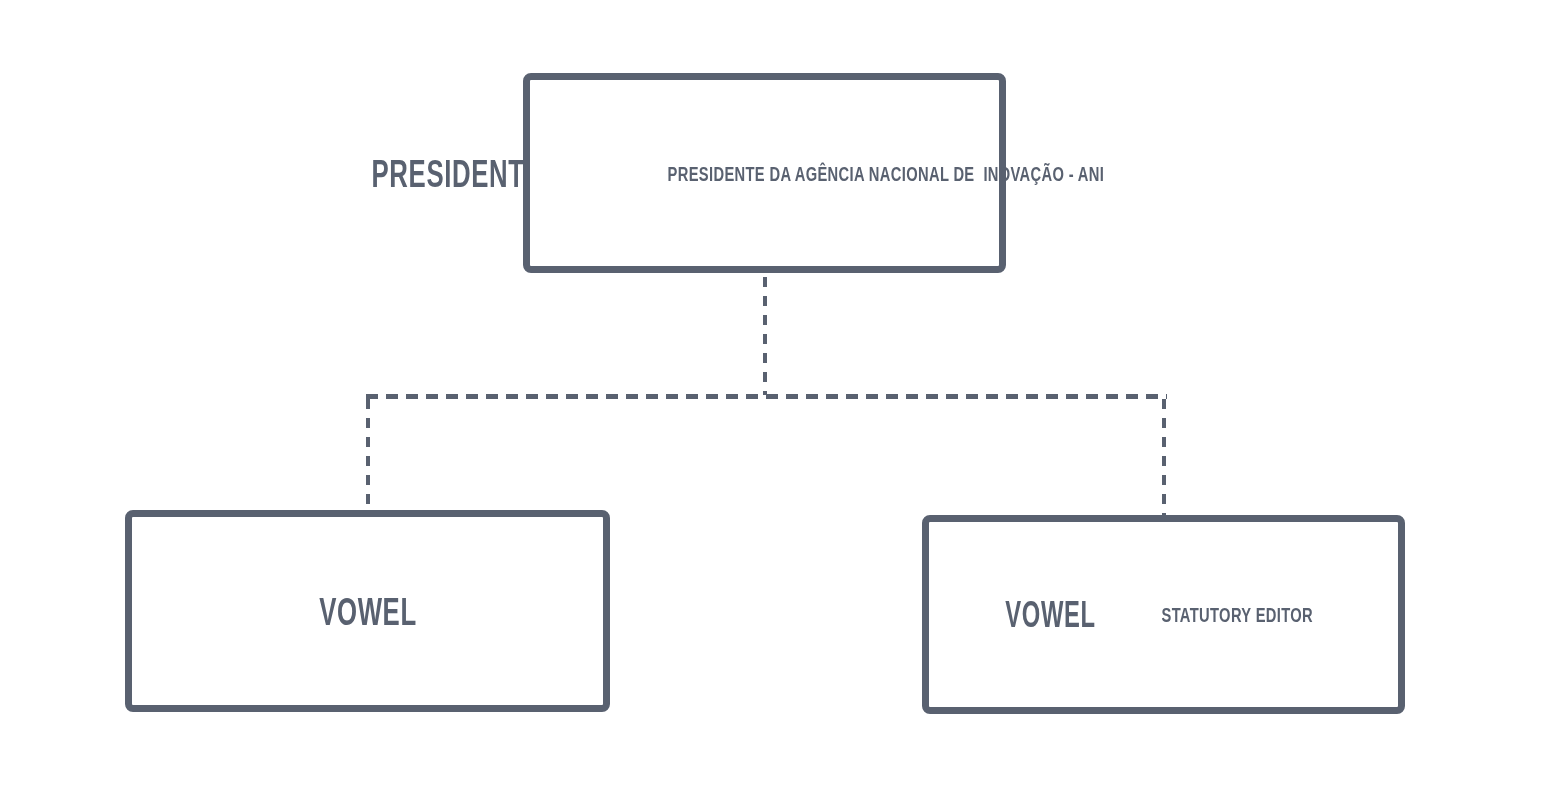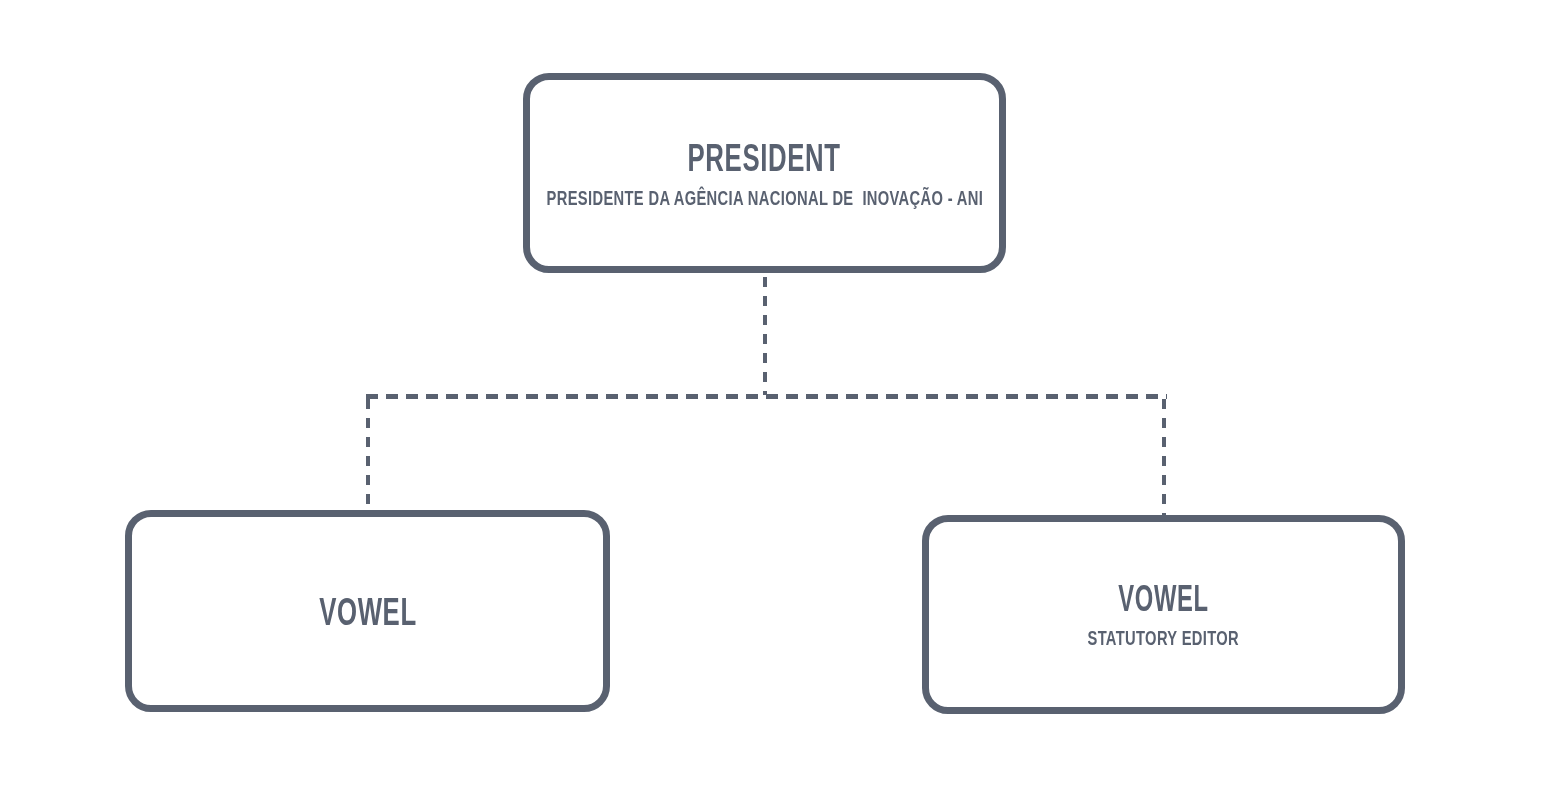"PRESIDENT" .org-node { border-radius: 26px -> 8px; flex-direction: column -> row }
